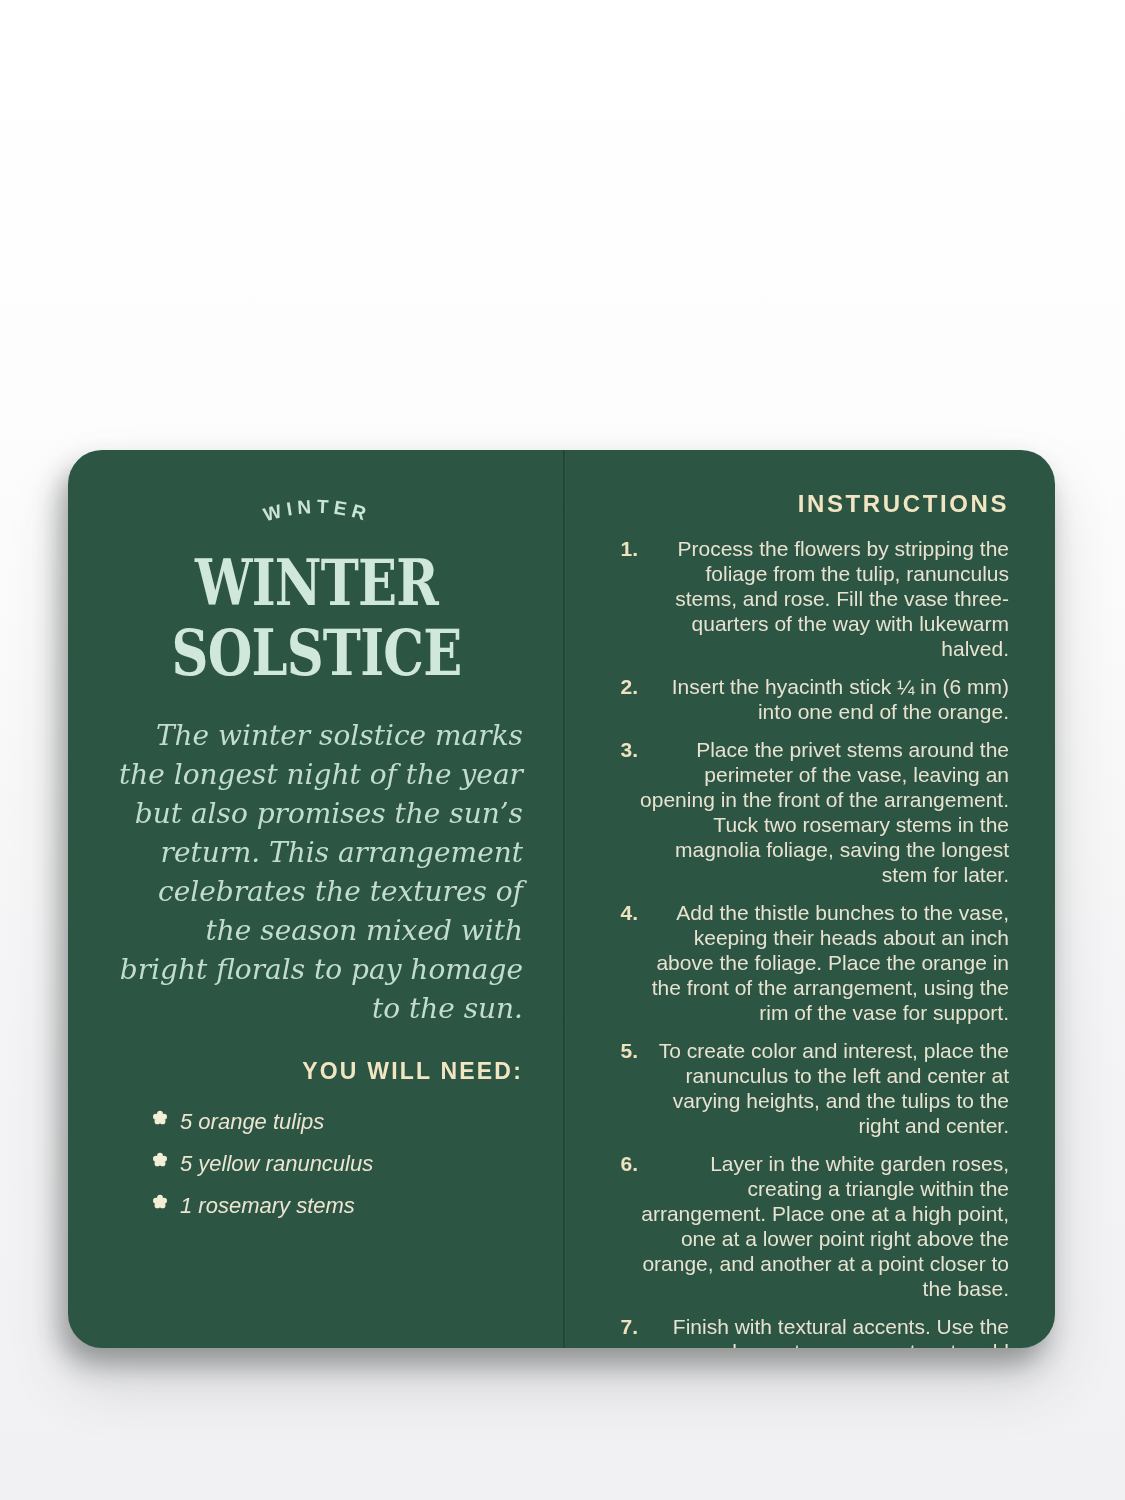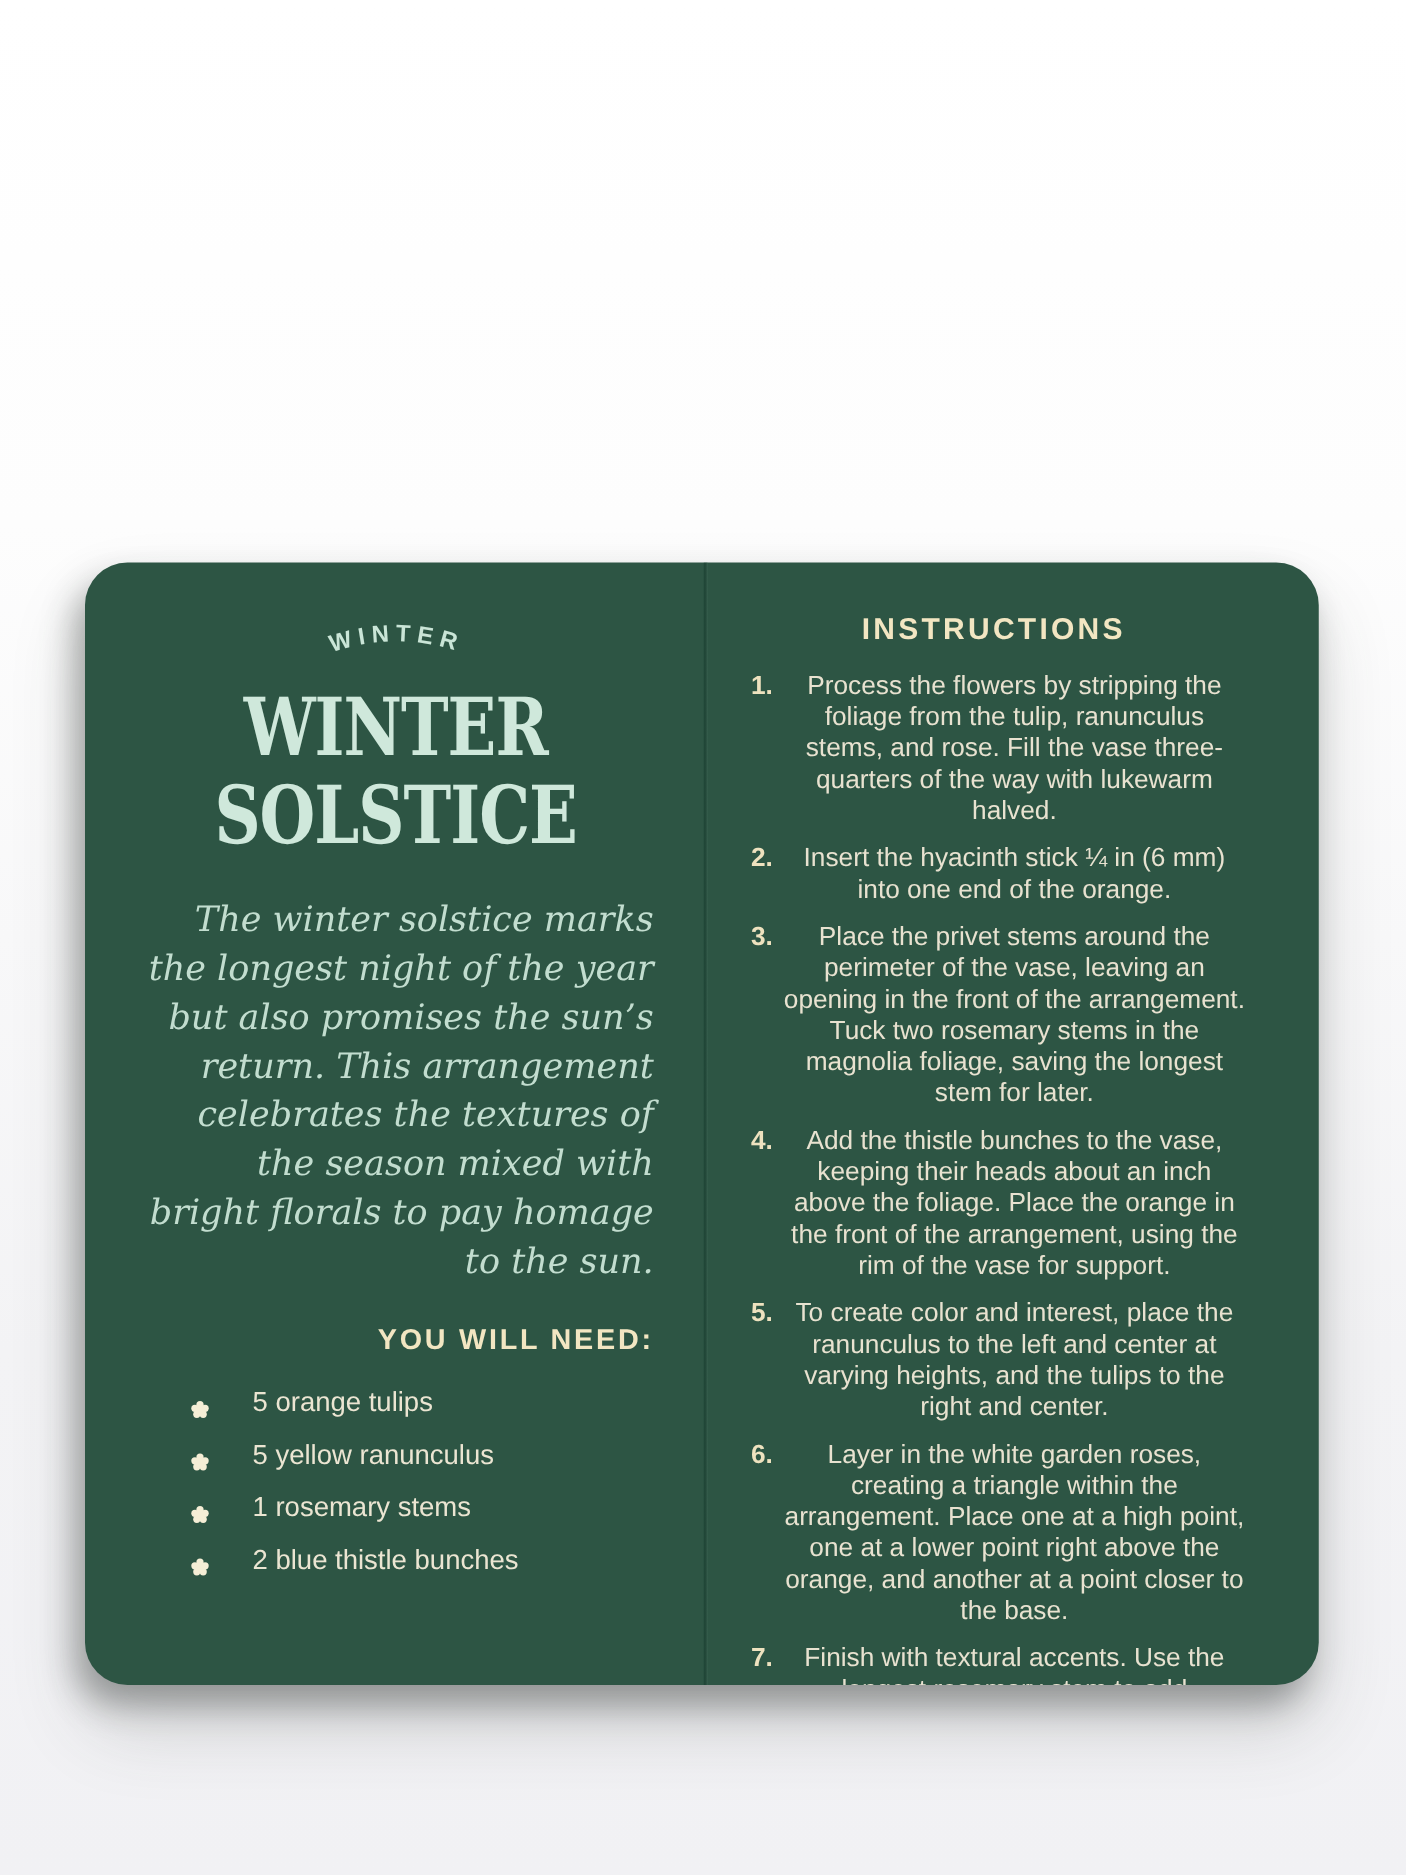"INSTRUCTIONS" .page-right { left: 486px -> 498px; text-align: center -> right }
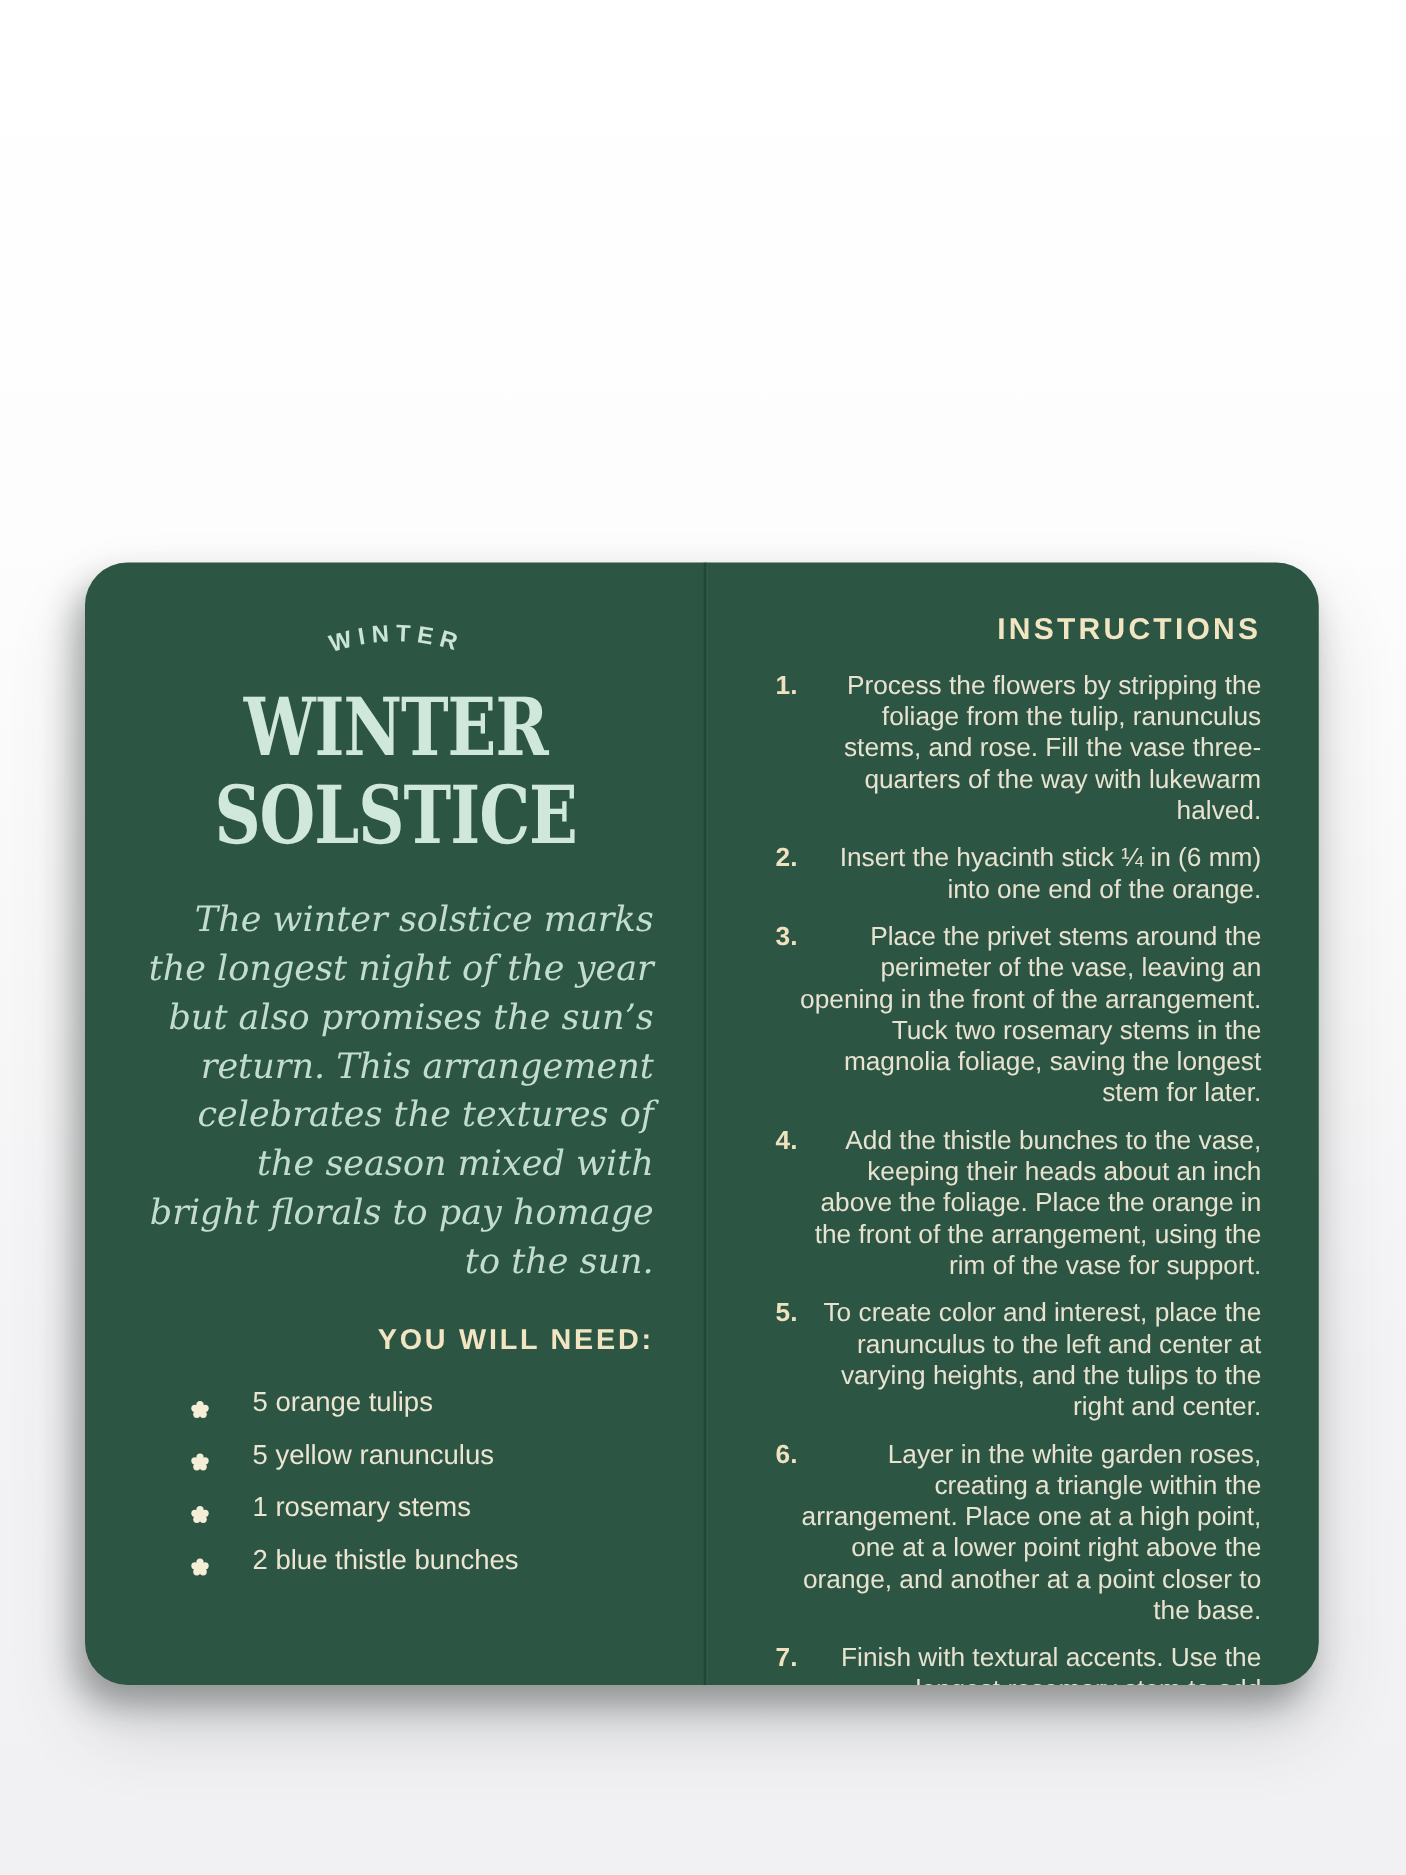"5 orange tulips" li.material { align-items: flex-end -> flex-start; font-style: none -> italic; gap: 34px -> 12px }
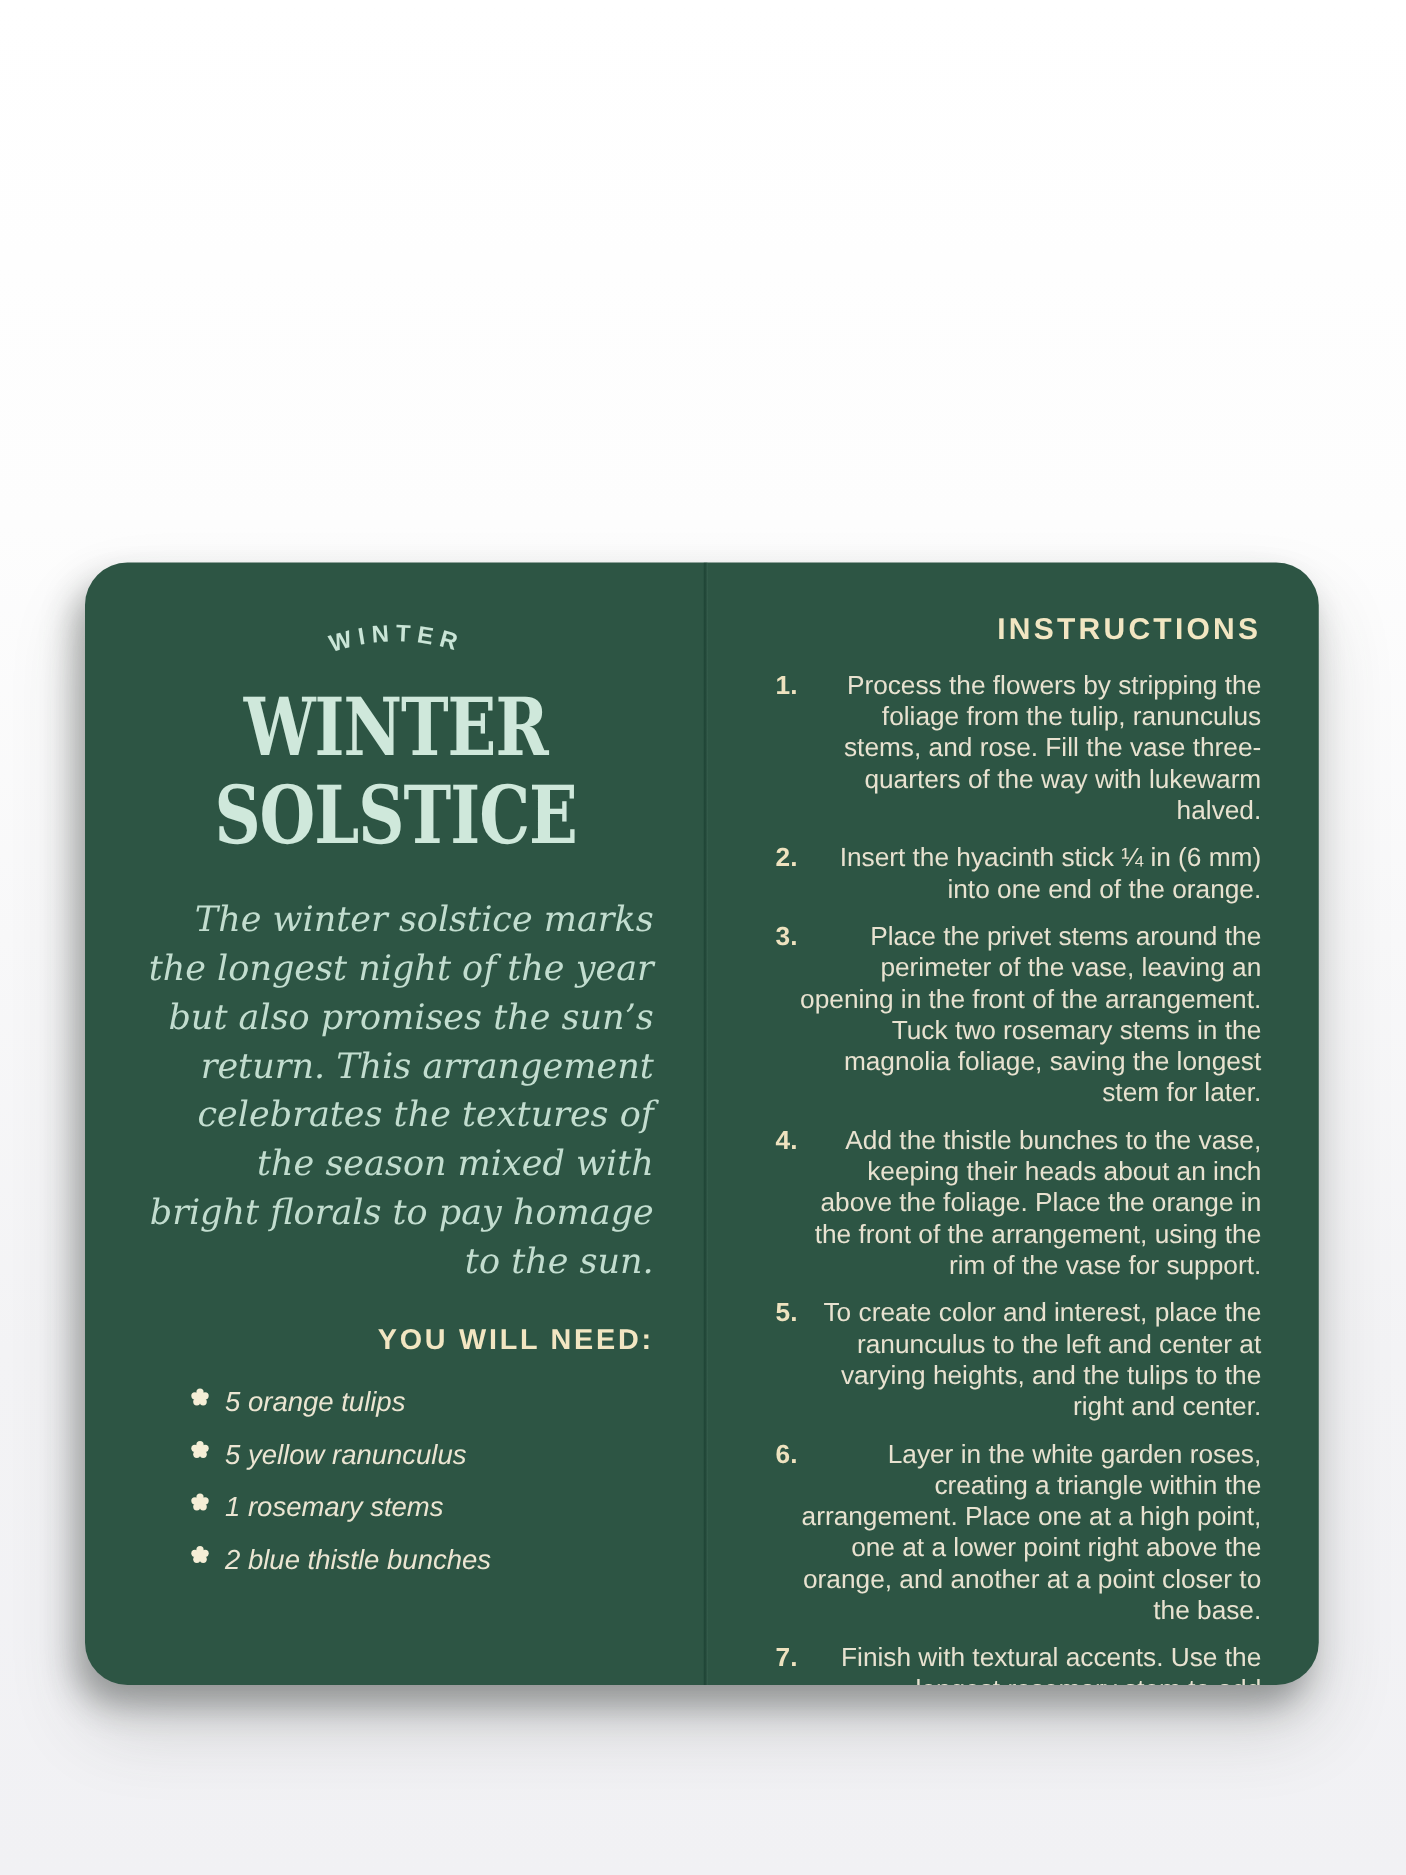"2 blue thistle bunches" li.material { html: <li> <span> <svg> <g> <circle></circle> <circle></circle> <circle></circle> <circle></circle> <circle></circle> <circle></circle> </g> </svg> </span> <span>2 blue thistle bunches</span> </li> -> none }
